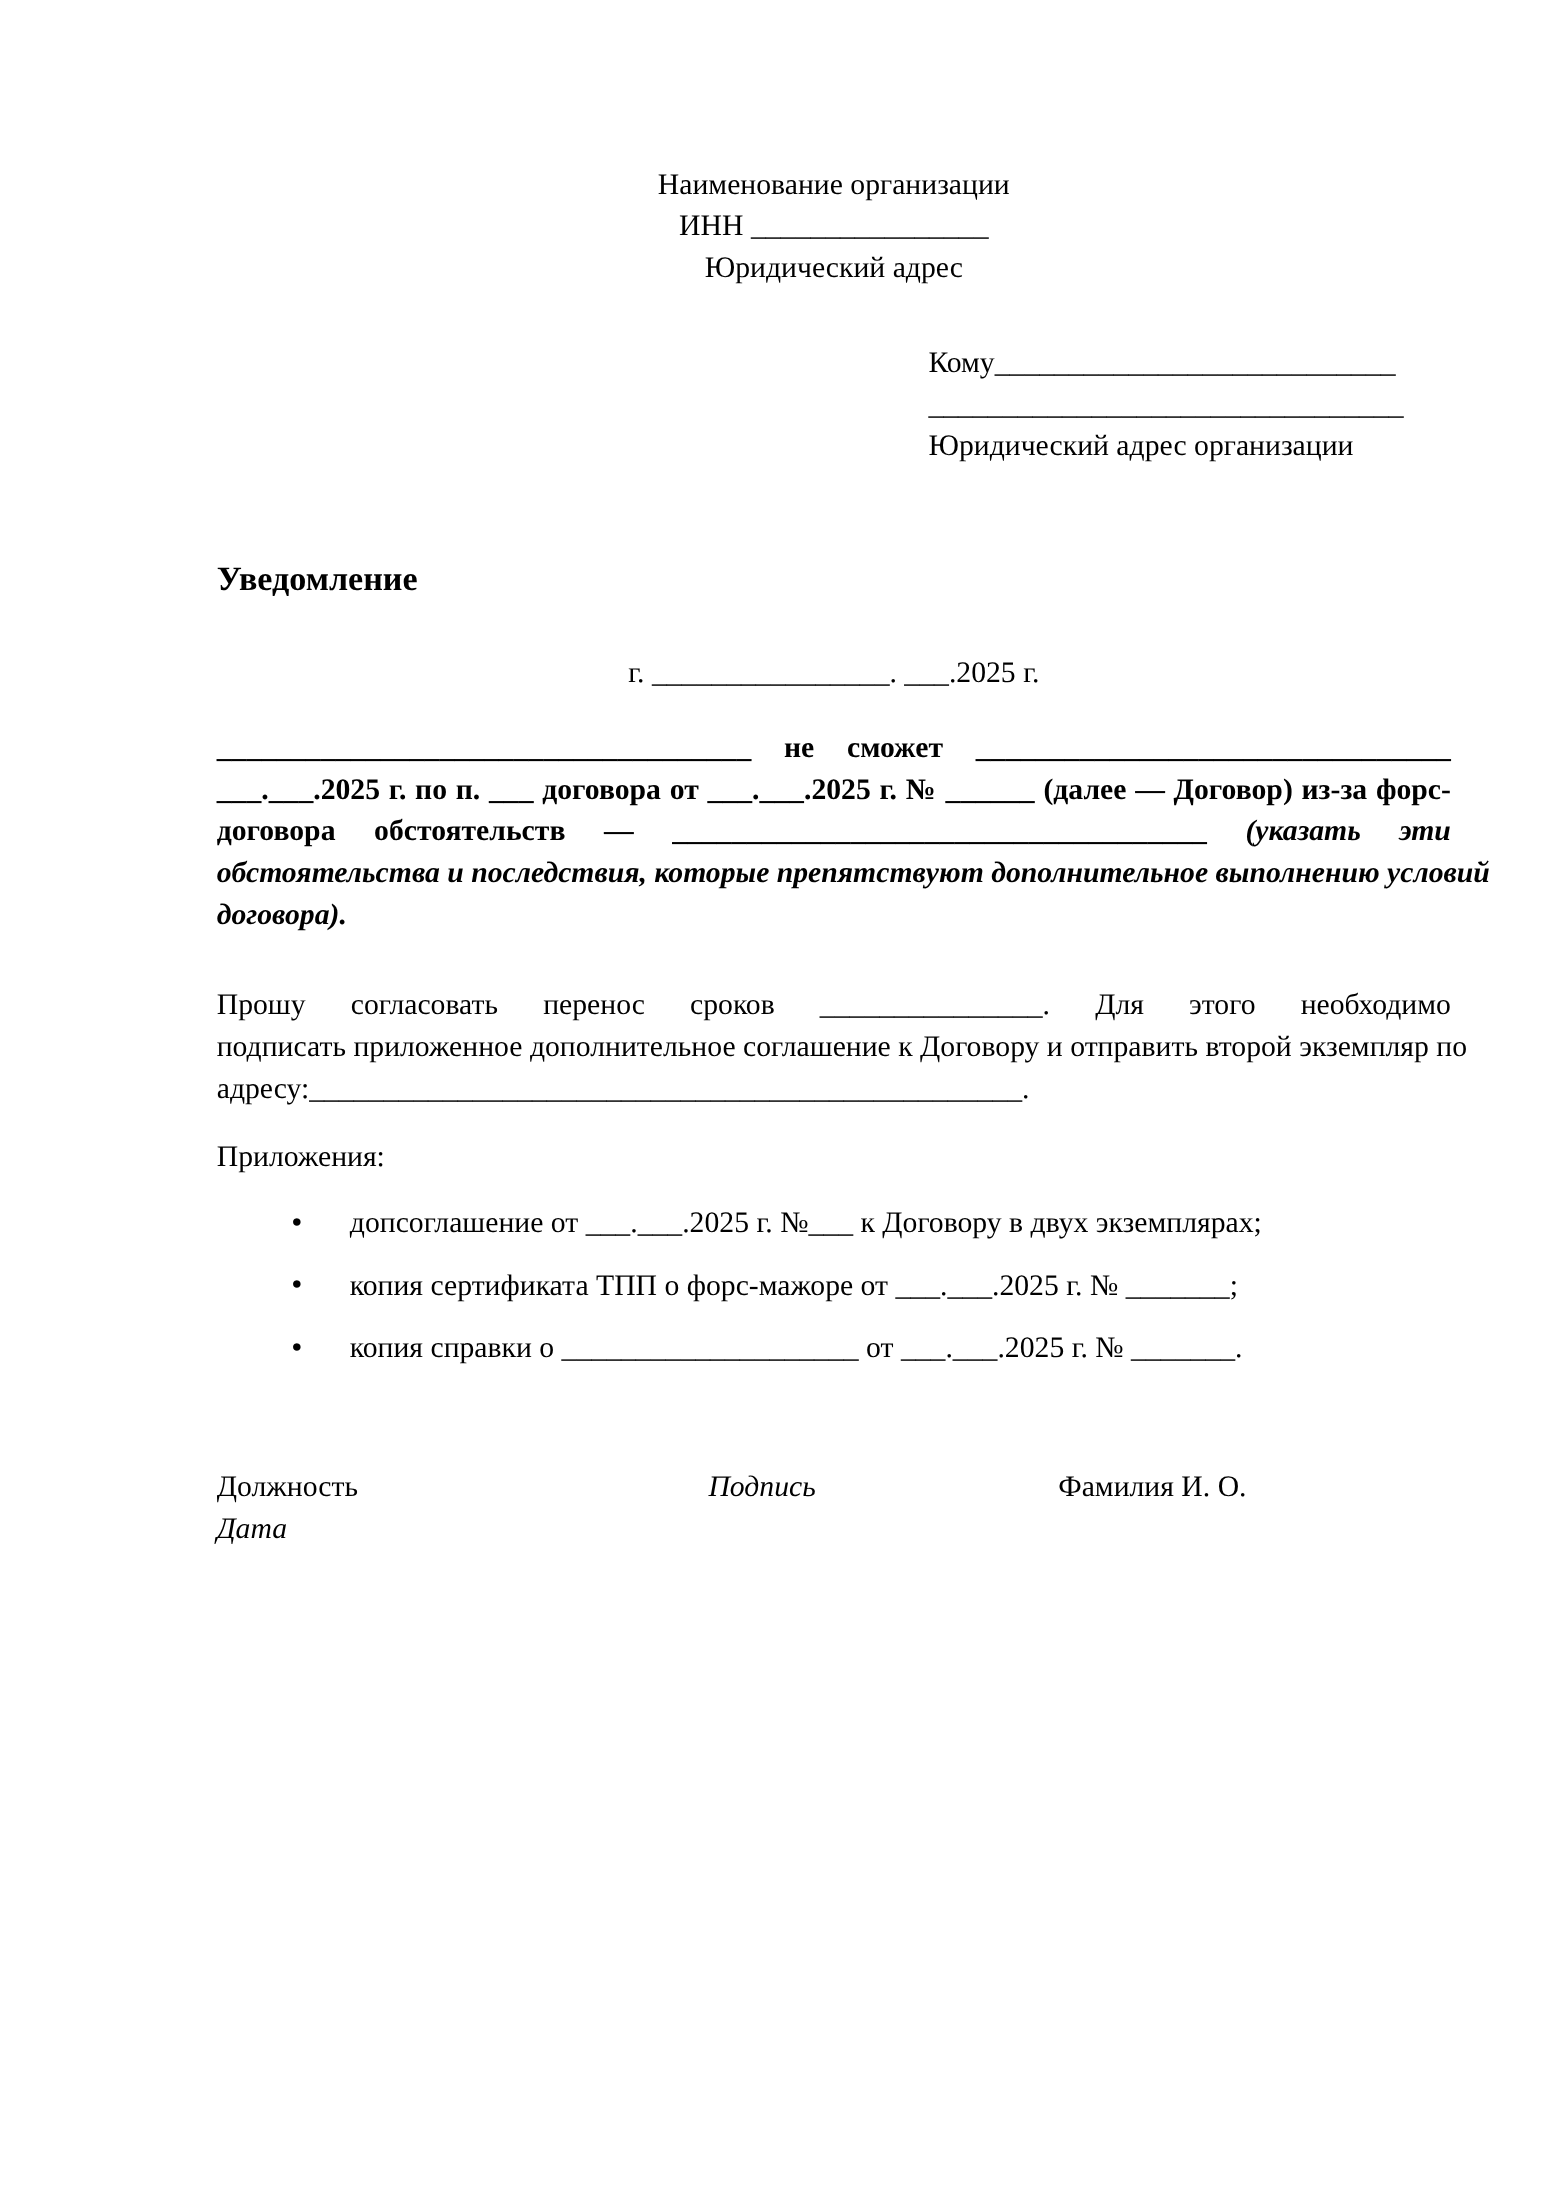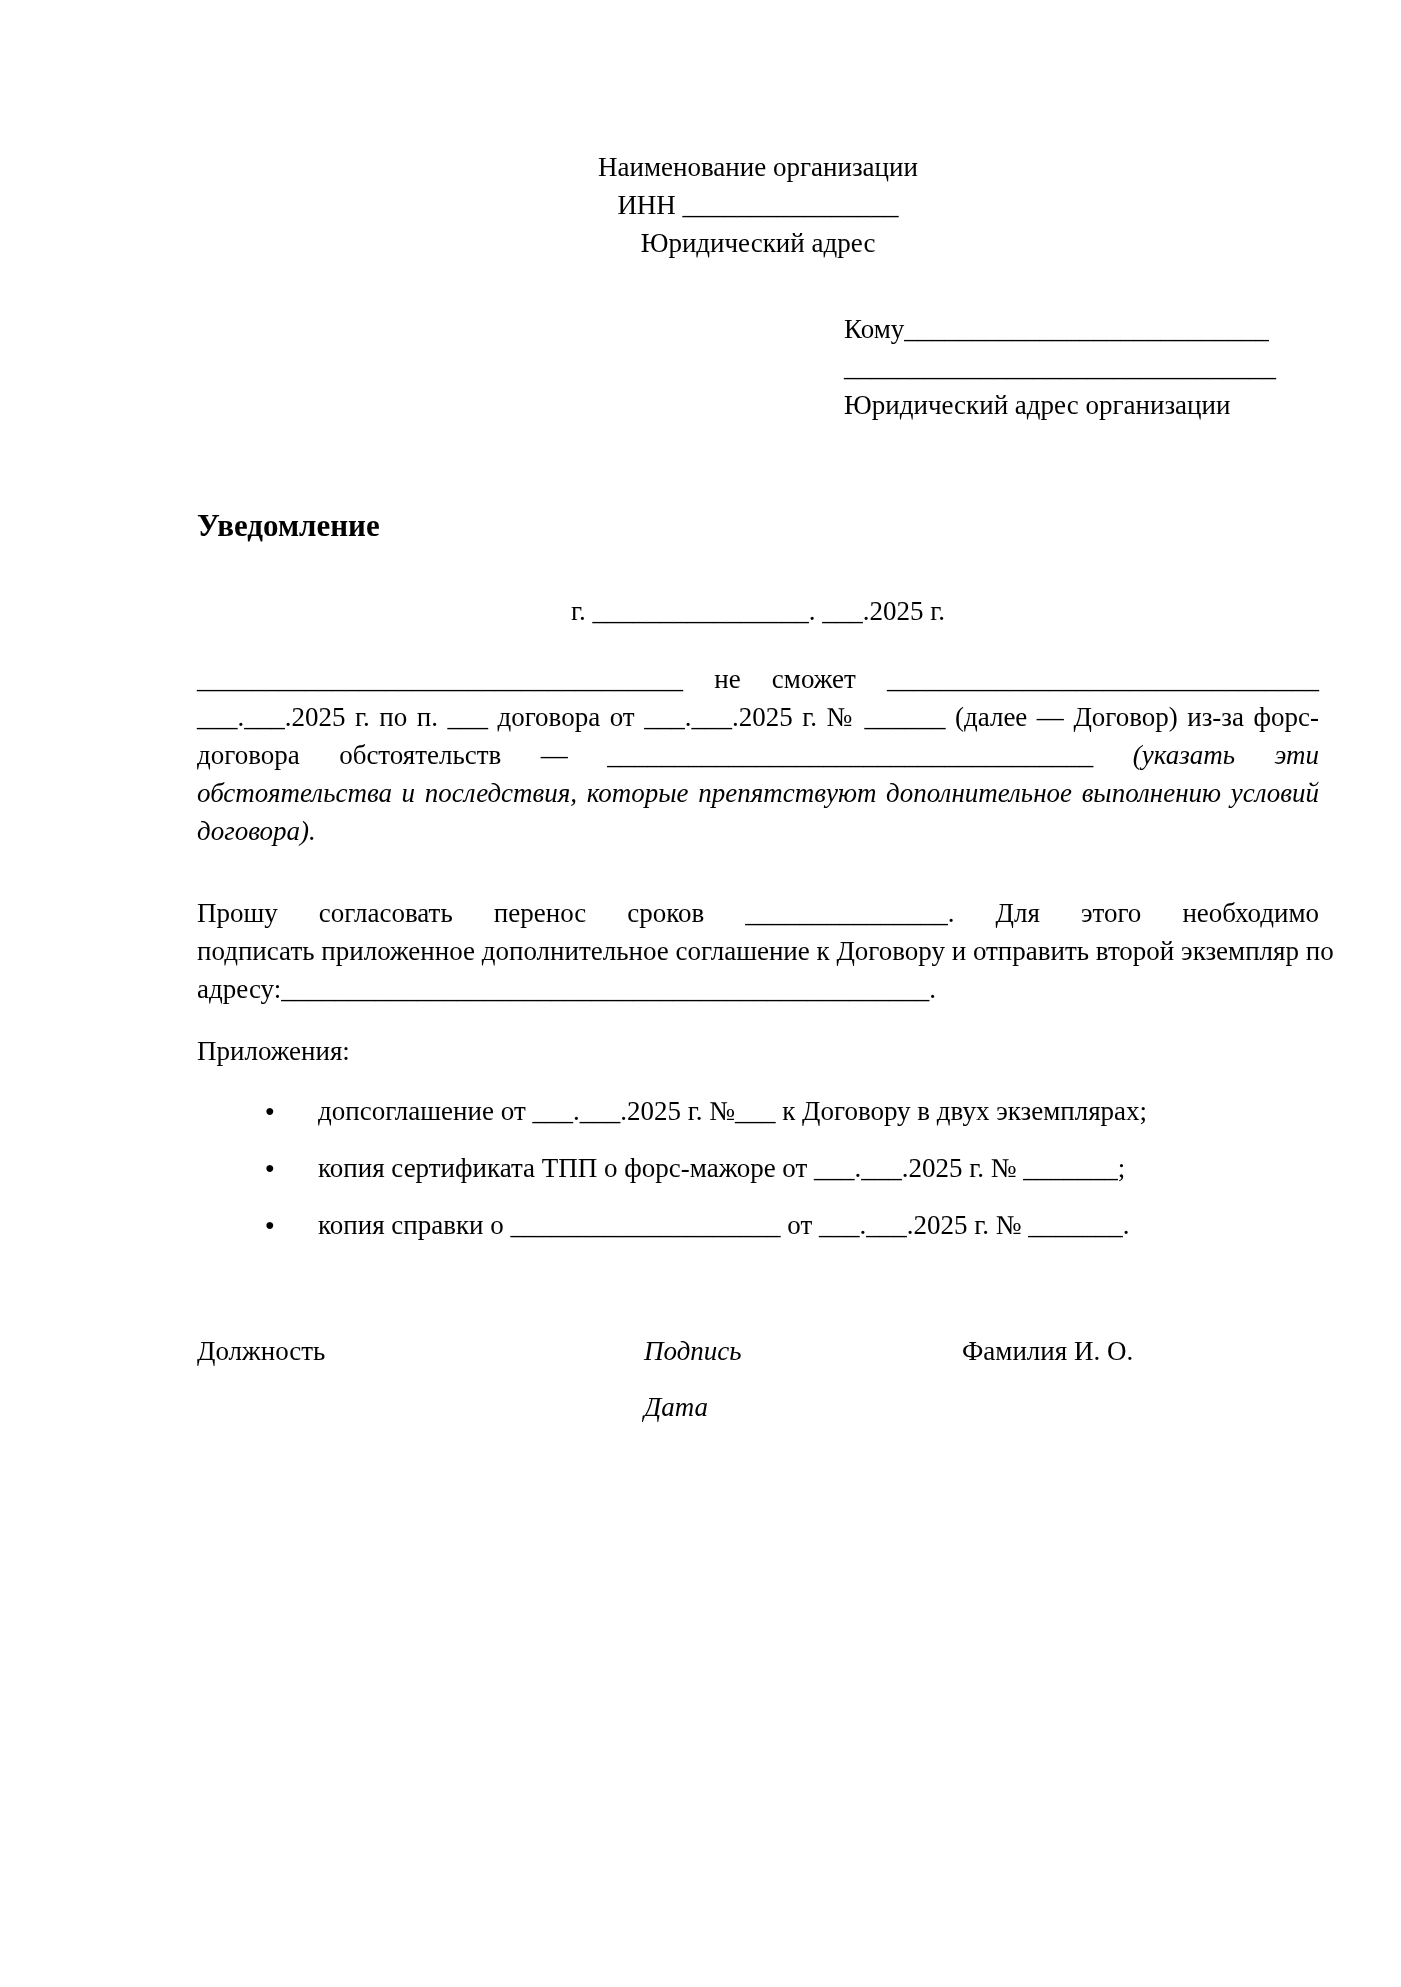"____________________________________ не" .p1 { font-weight: none -> bold }
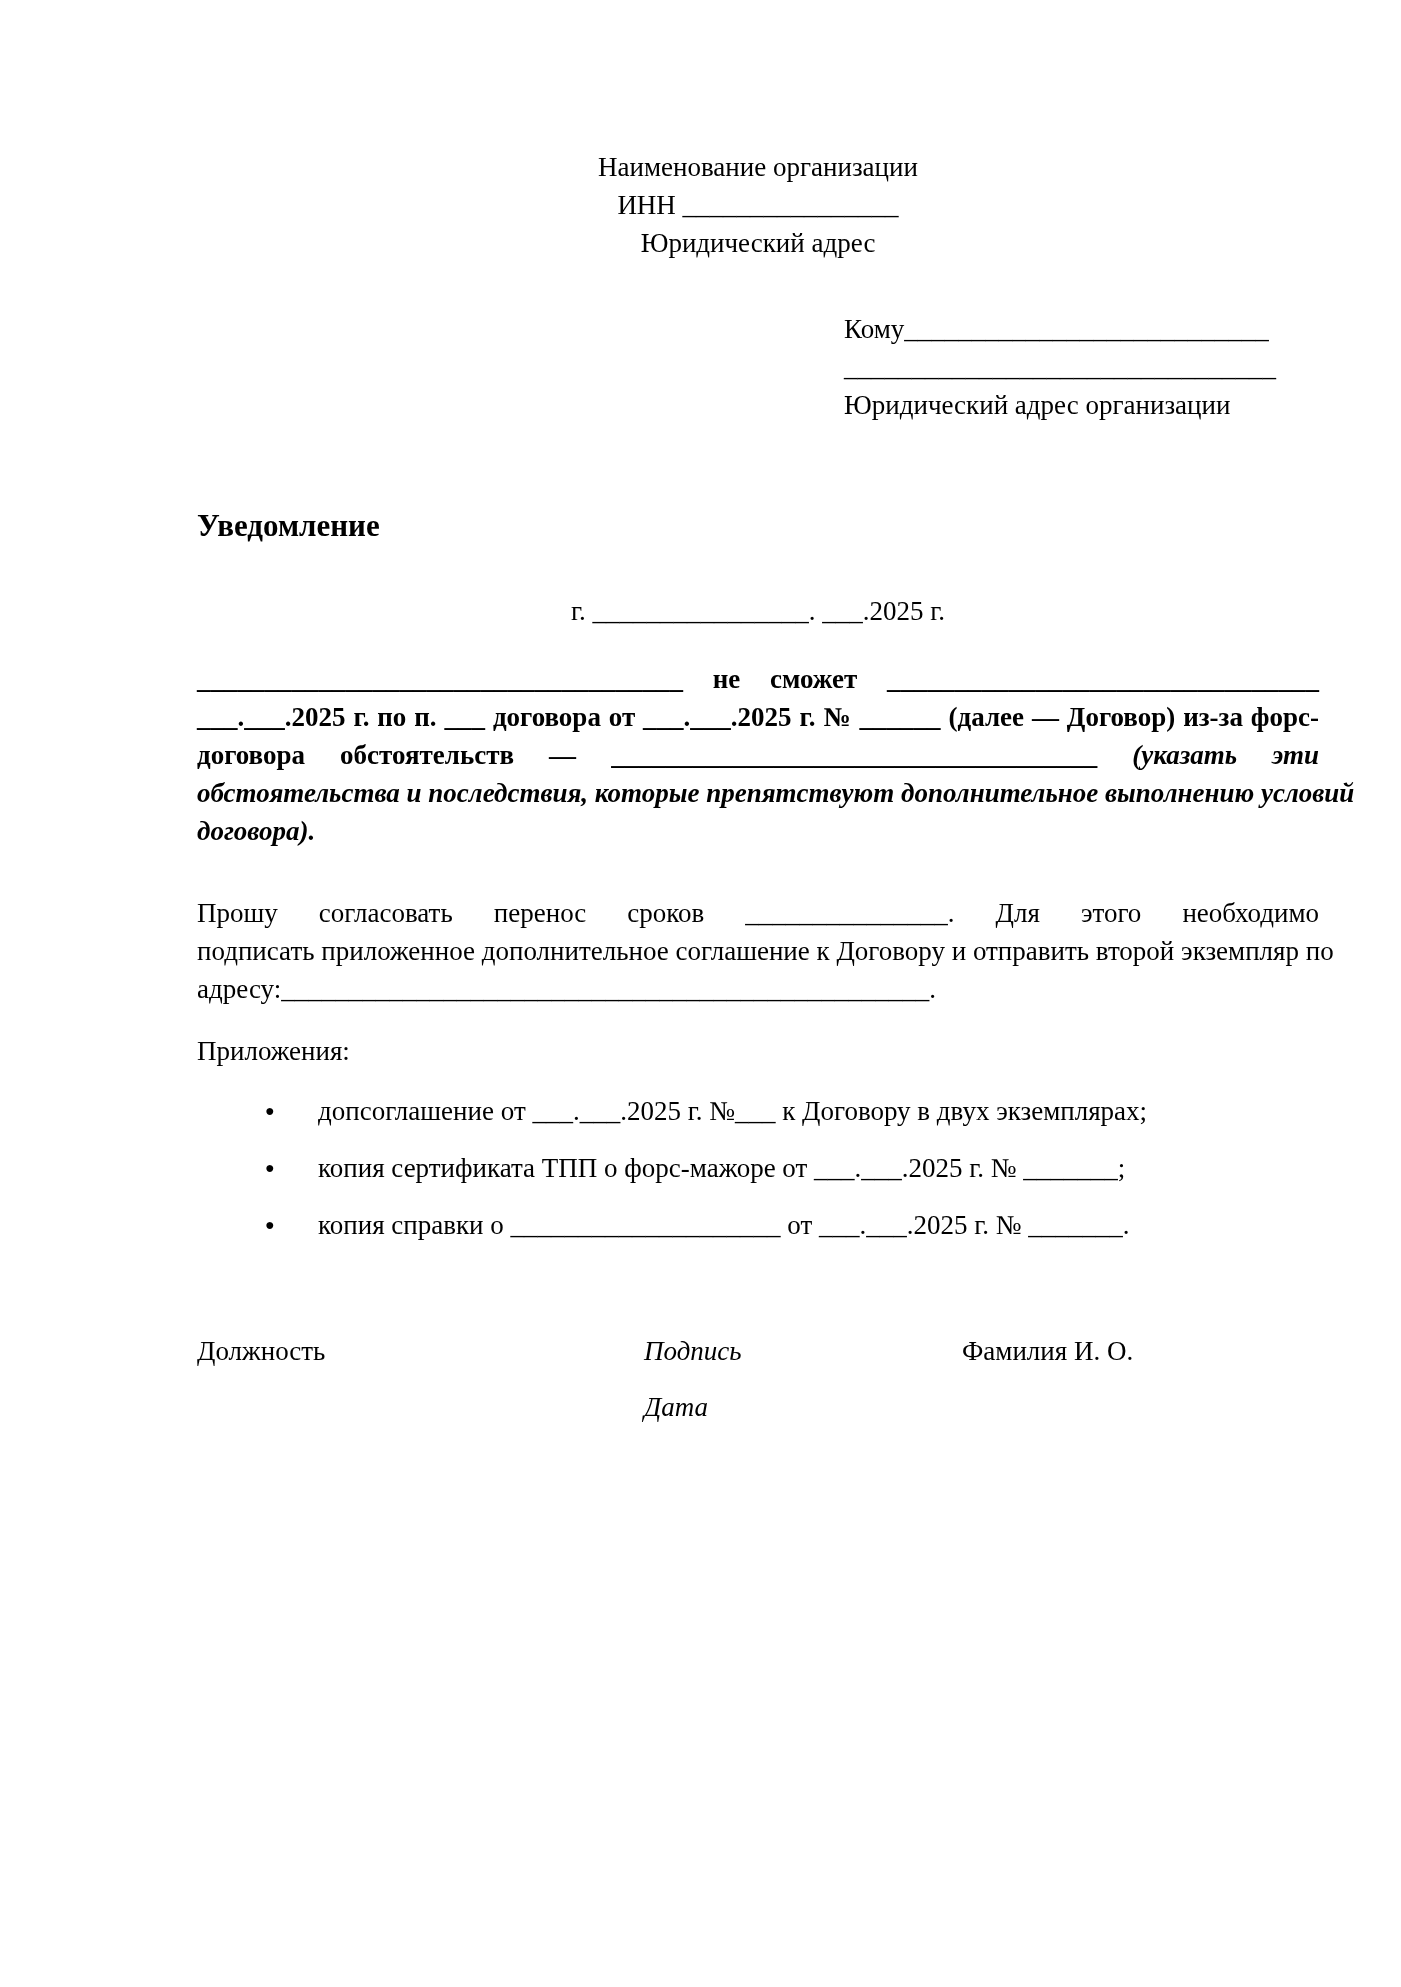"Дата" .sig-row2 { flex-direction: none -> column; margin-top: 18px -> none }
